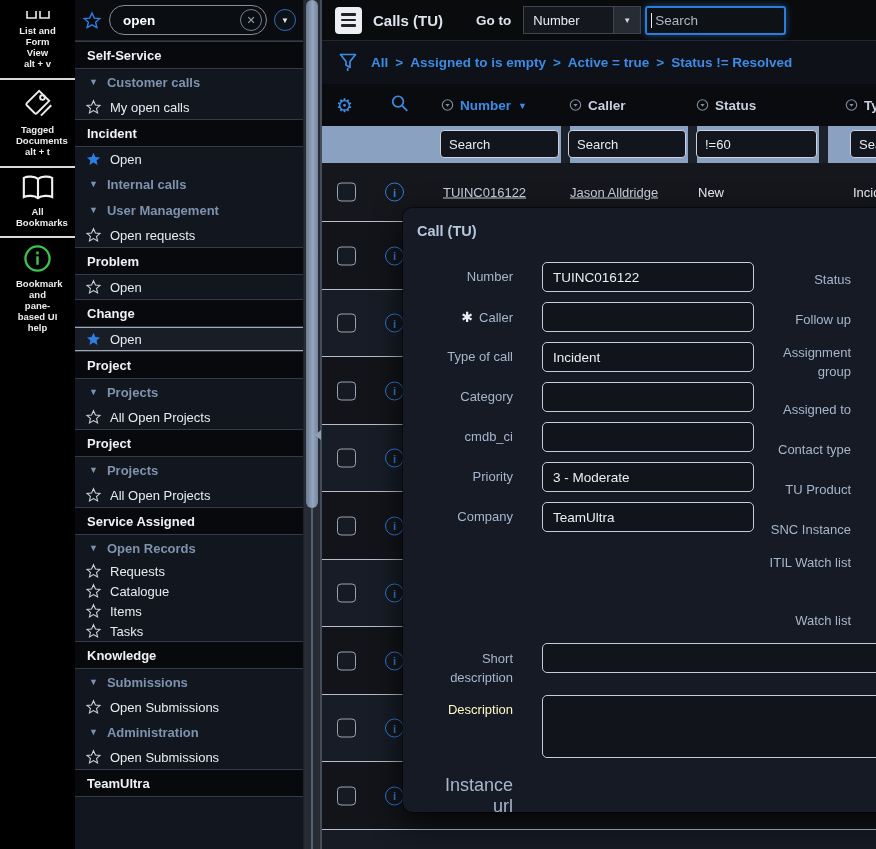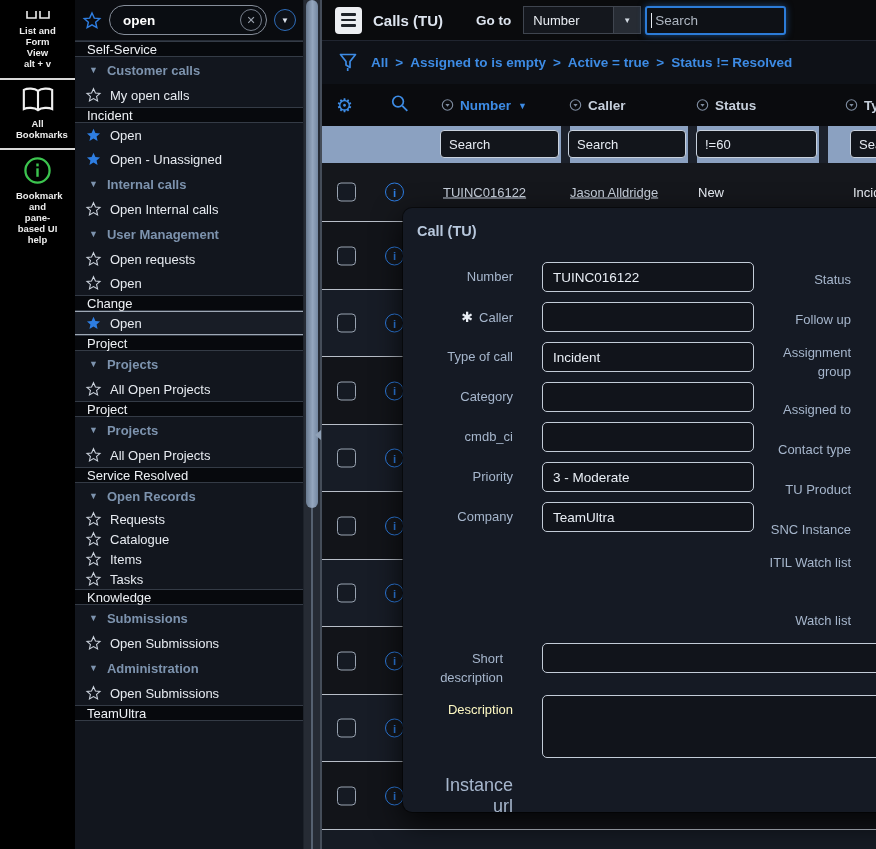"Self-Service" .nav-header { font-weight: normal -> bold; height: 16px -> 28px }
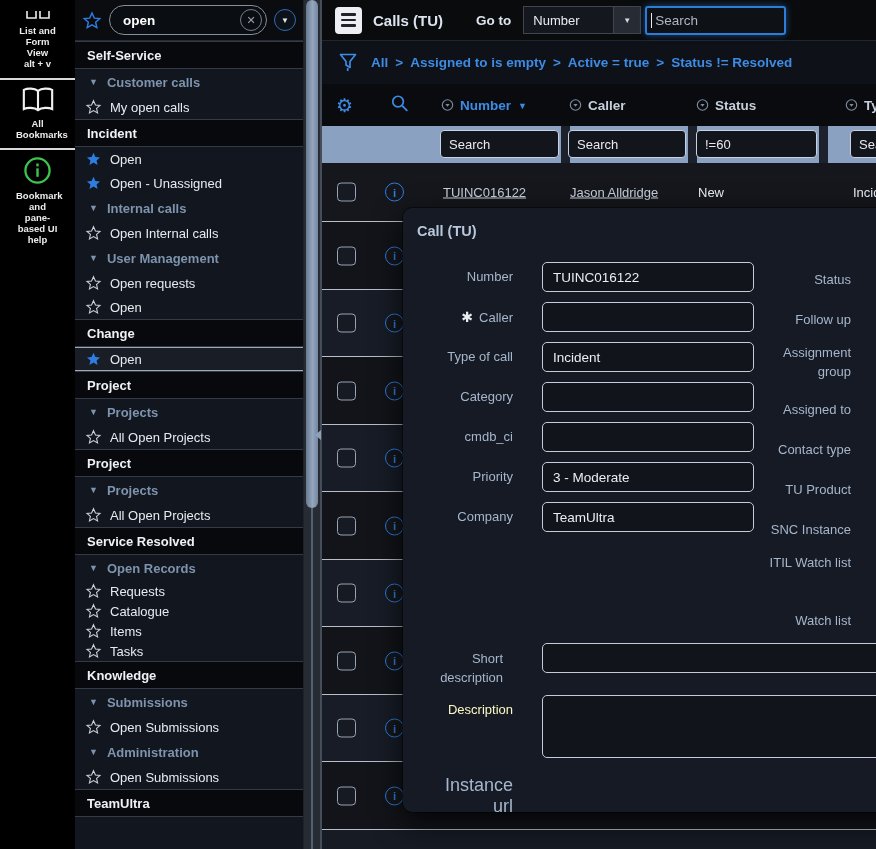"Tagged Documents" div.lt-item { html: none -> <div> <span><svg> <g> <path></path> <circle></circle> <path></path> </g> </svg></span> <div>Tagged Documents</div> <div>alt + t</div> </div> }
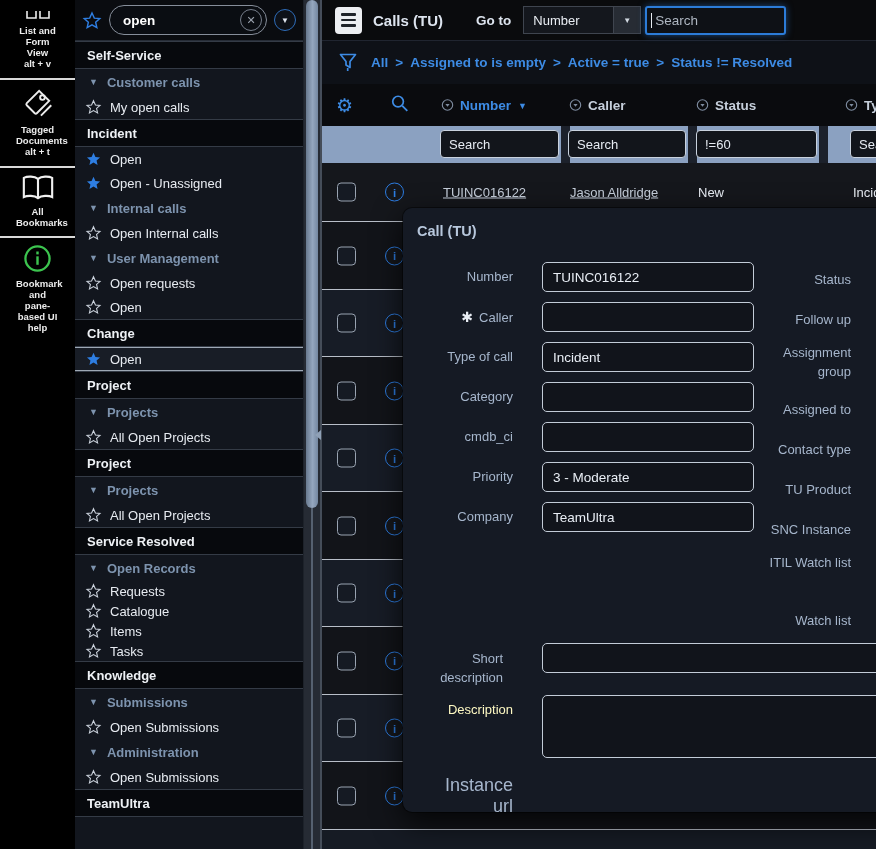"Open - Unassigned" div.nav-item { html: <div> <span> <svg> <path></path> </svg> </span> <span>Open - Unassigned</span> </div> -> none }
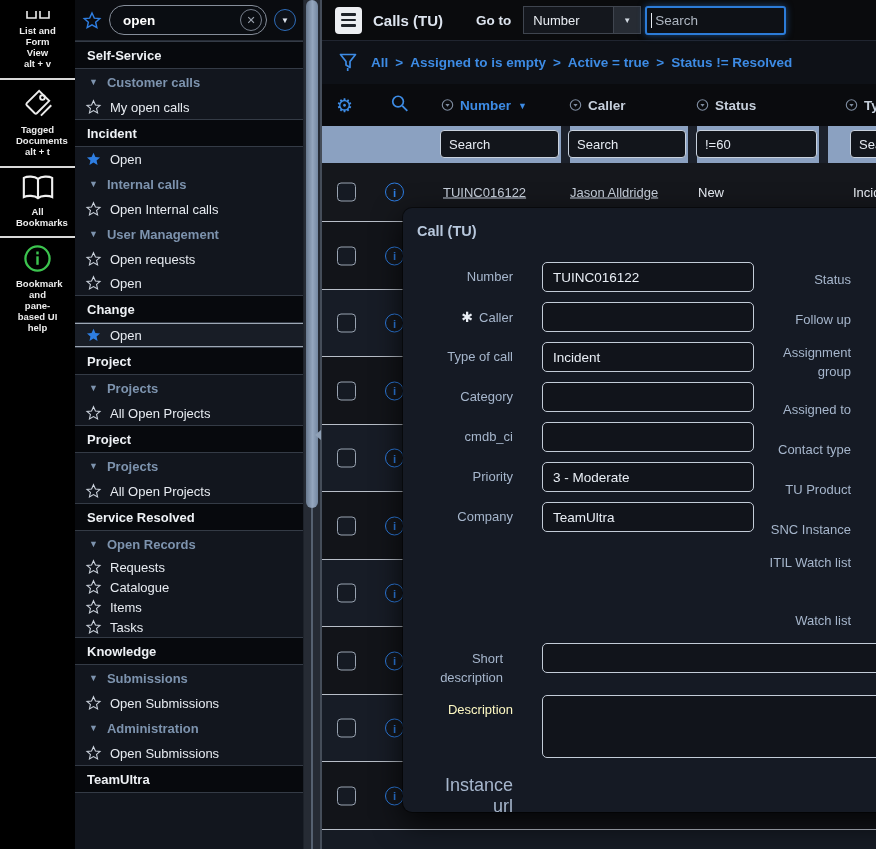"Open Internal calls" div.nav-item { html: <div> <span> <svg> <path></path> </svg> </span> <span>Open Internal calls</span> </div> -> none }
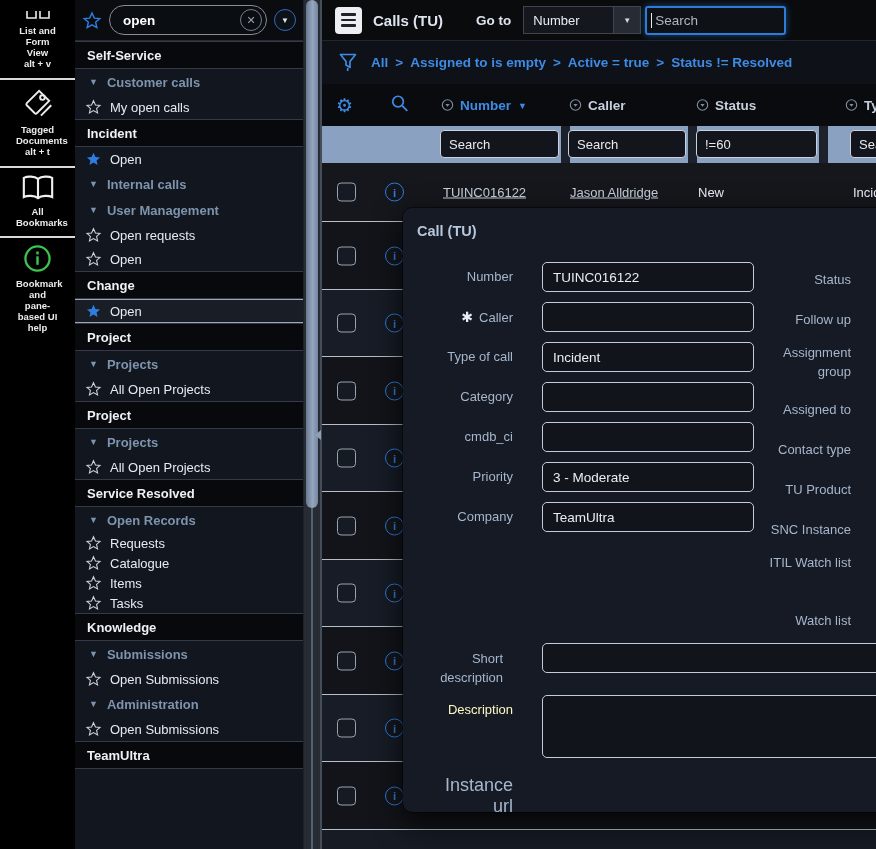"Problem" div.nav-header { html: none -> <div>Problem</div> }
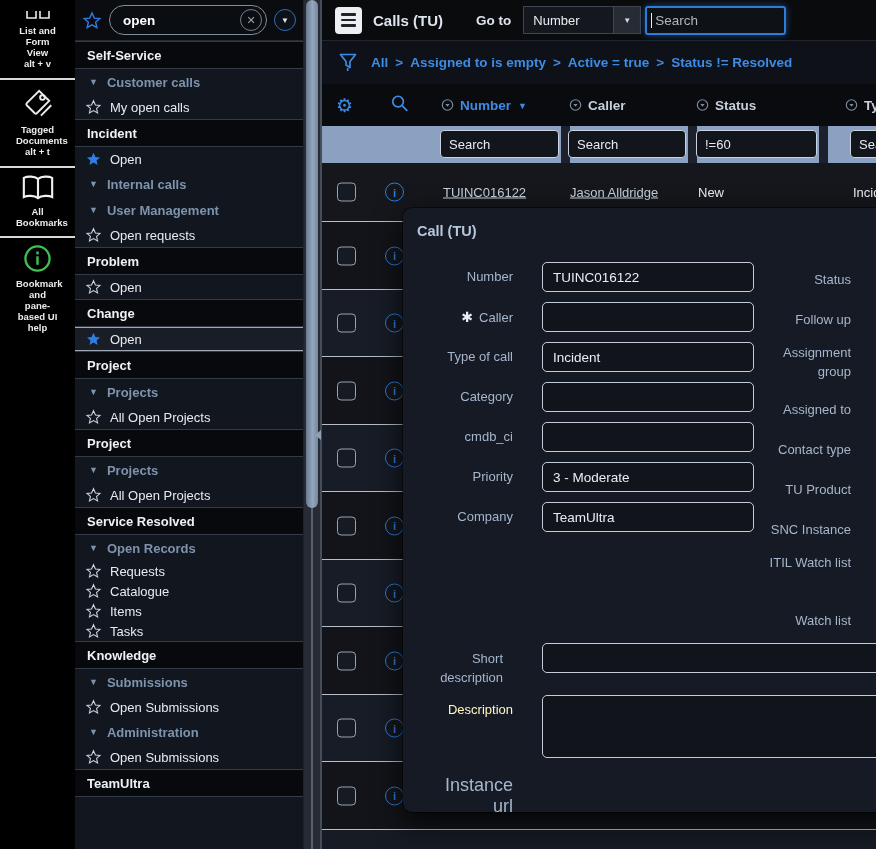"Service Resolved" div.nav-header { text: Resolved -> Assigned }
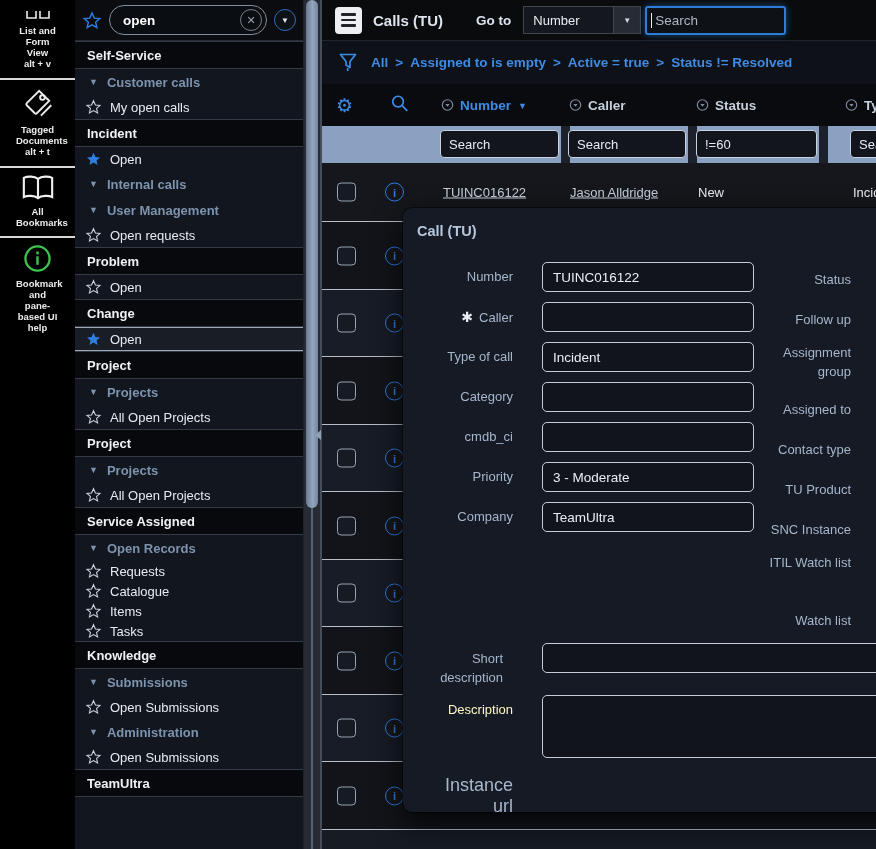"Short description" .m-sd-label { left: 20px -> 30px }
